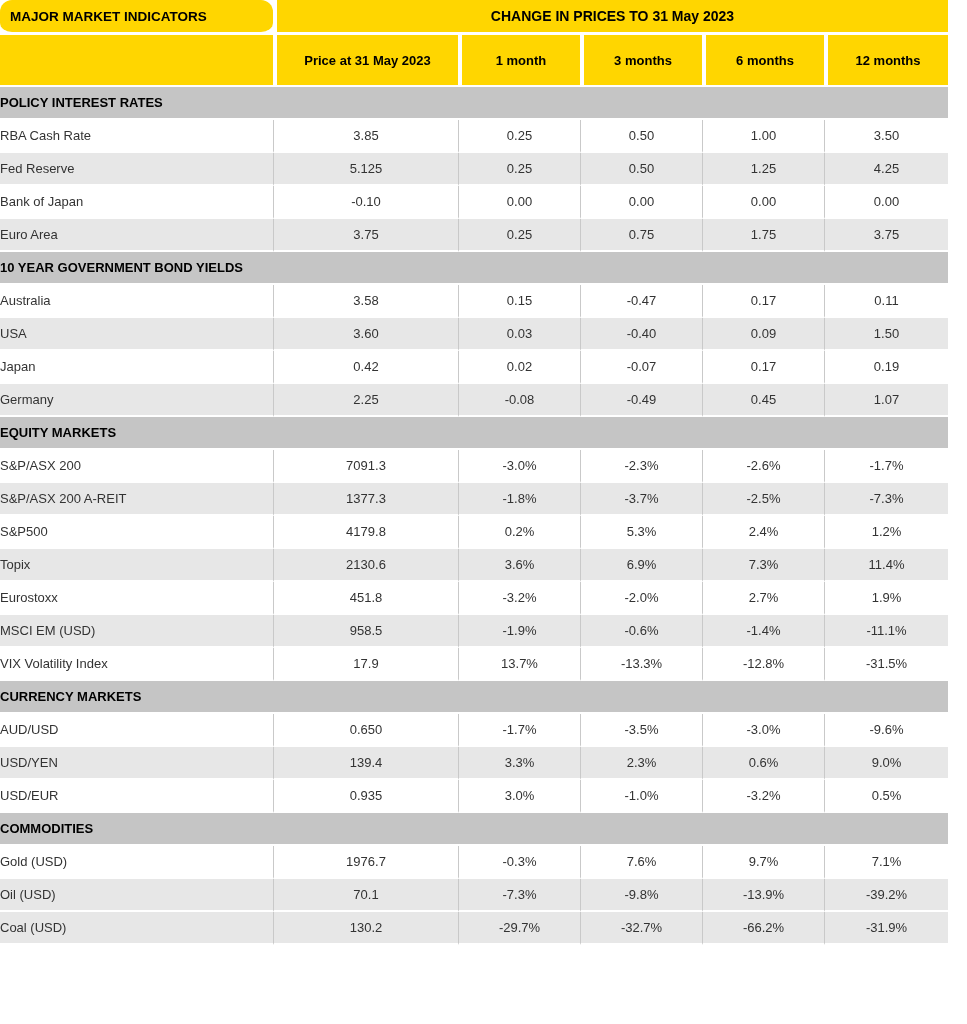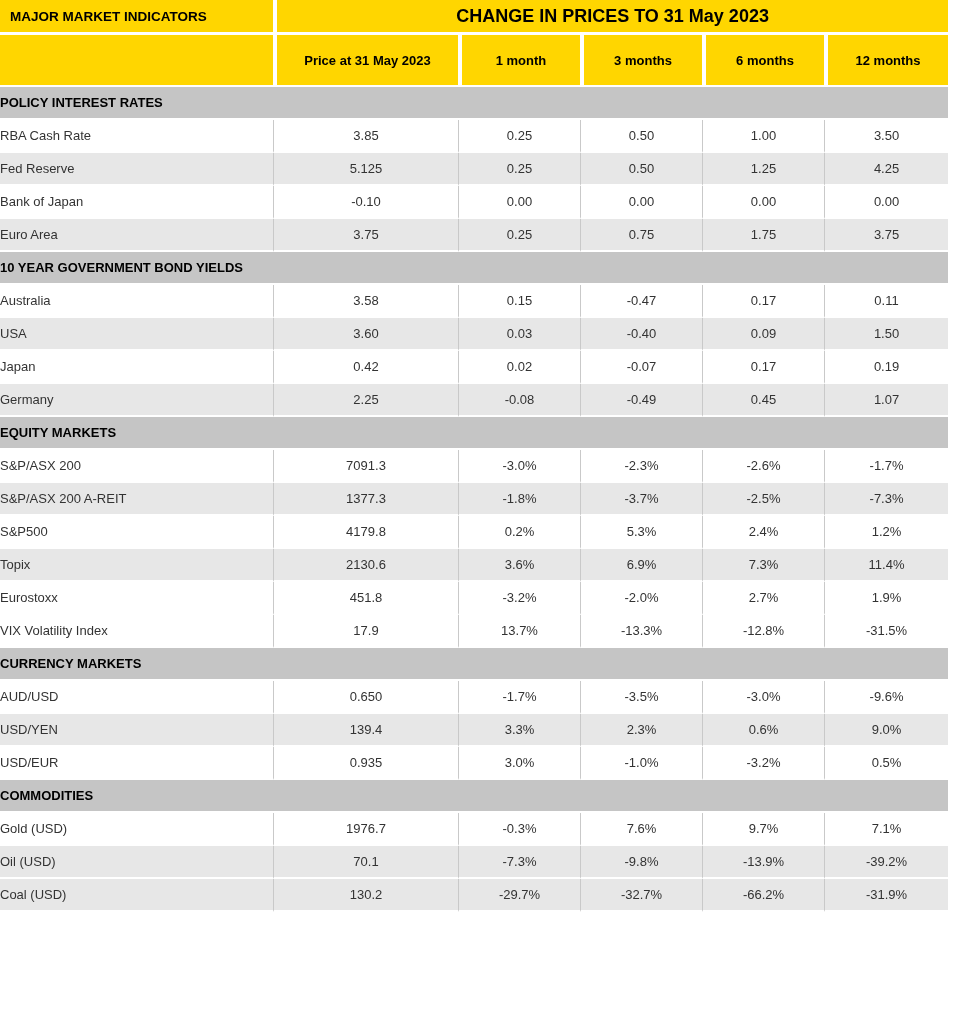"MAJOR MARKET INDICATORS" th.title-cell { border-radius: none -> 12px }
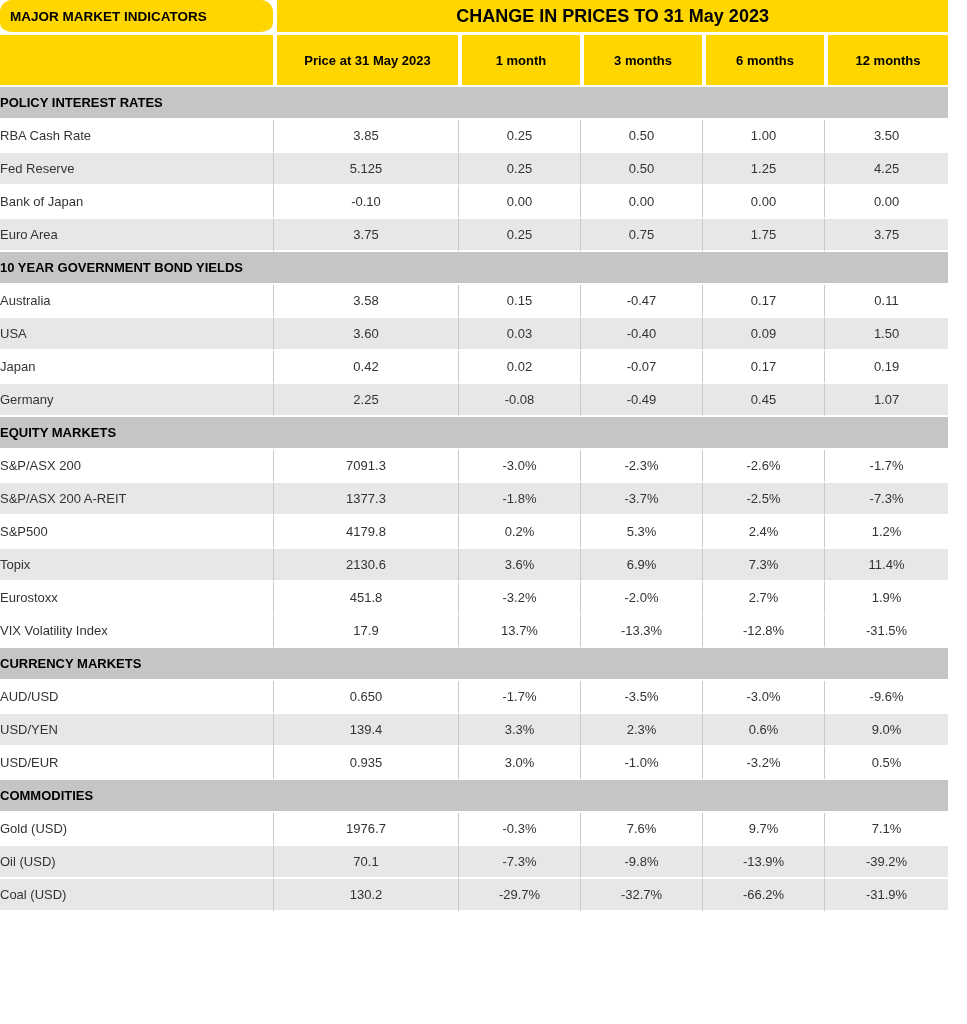"CHANGE IN PRICES TO 31" th.change-cell { font-size: 18px -> 14px }
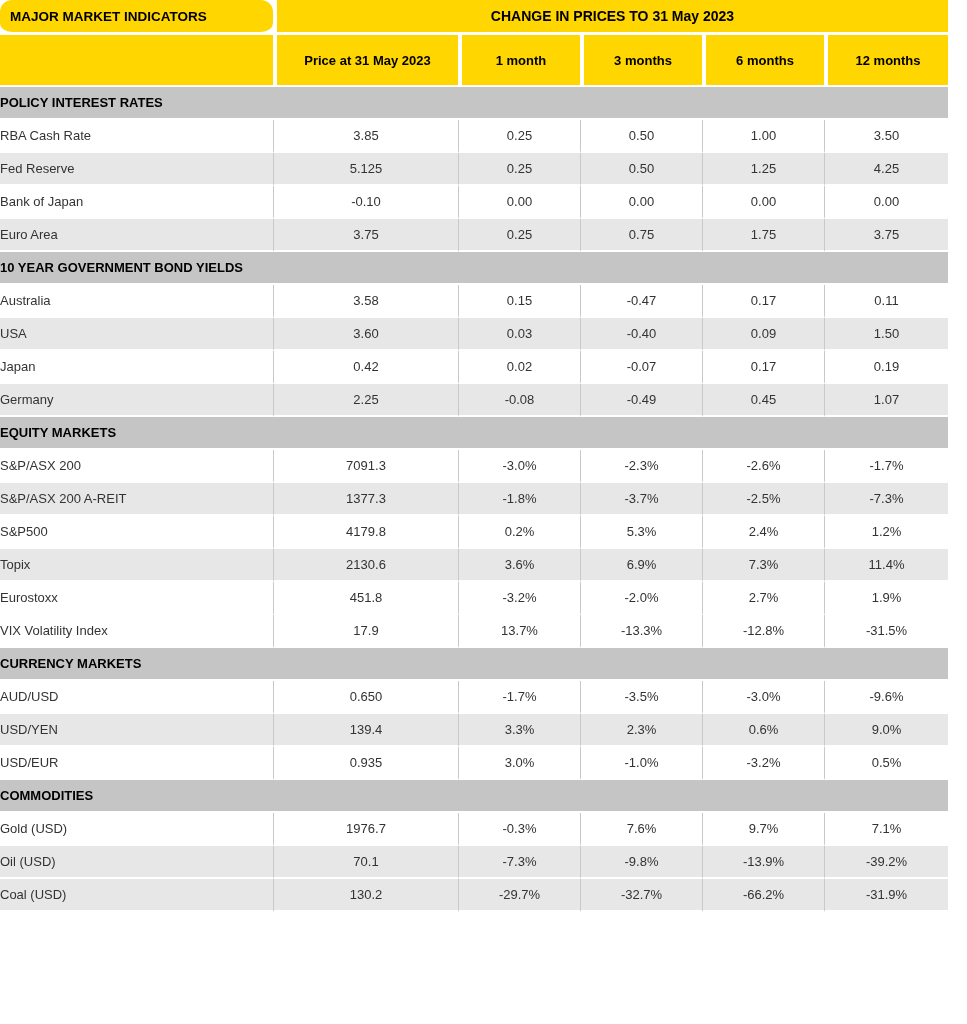"MSCI EM (USD)" tr.data-row { html: none -> <tr> <td>MSCI EM (USD)</td> <td>958.5</td> <td>-1.9%</td> <td>-0.6%</td> <td>-1.4%</td> <td>-11.1%</td> </tr> }
